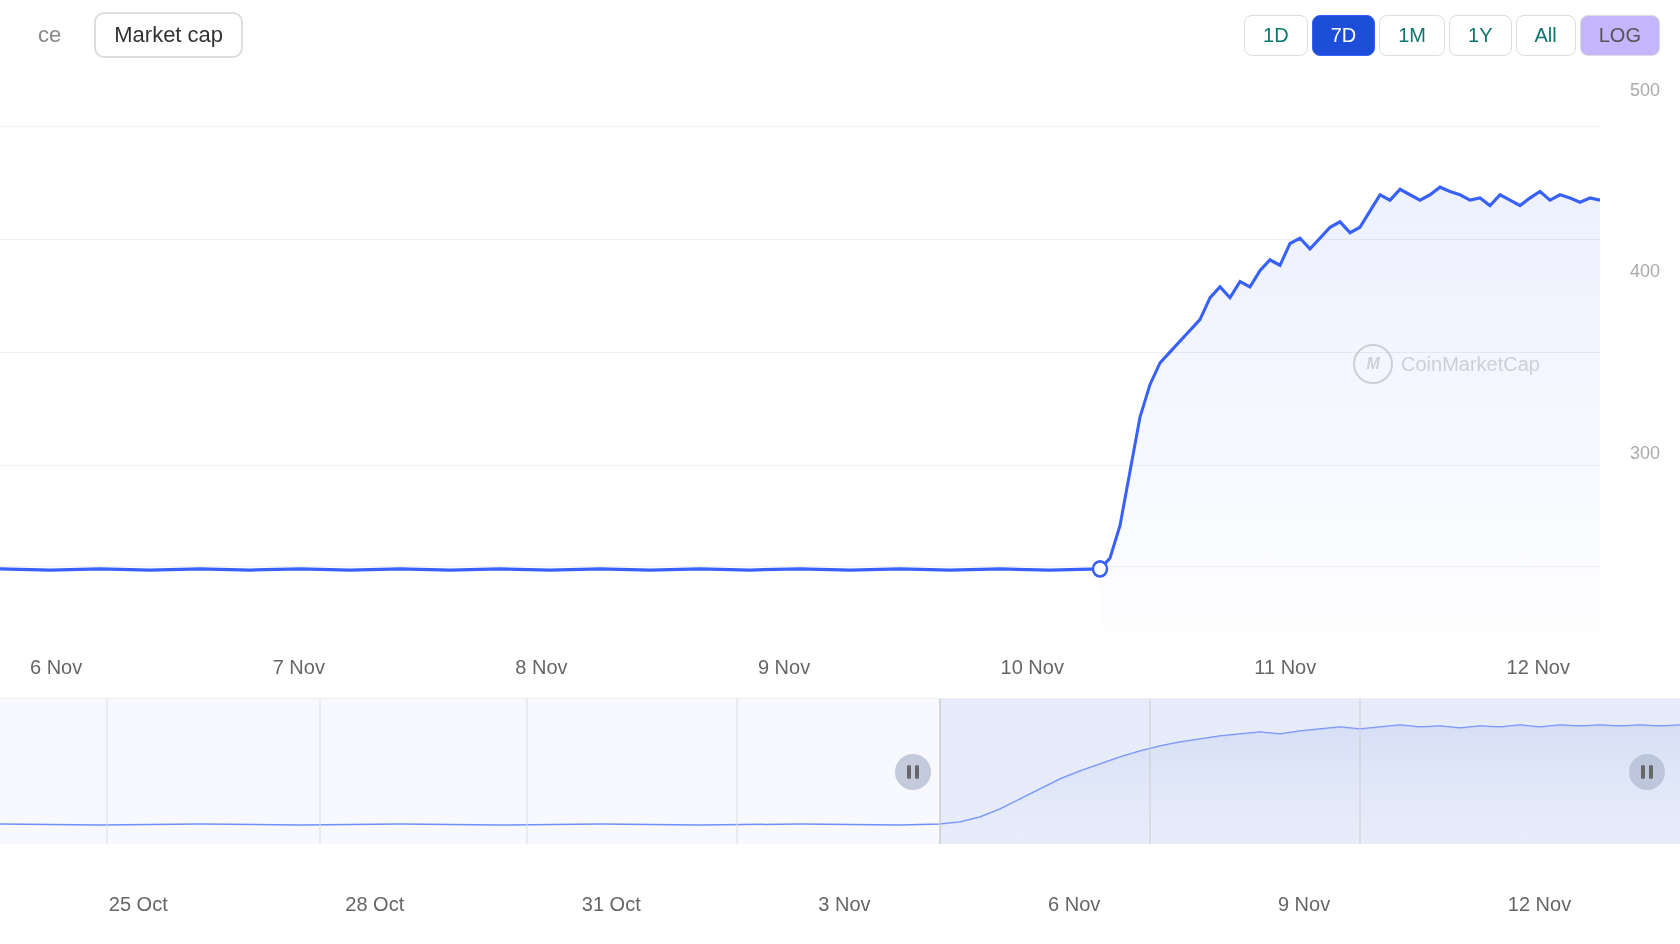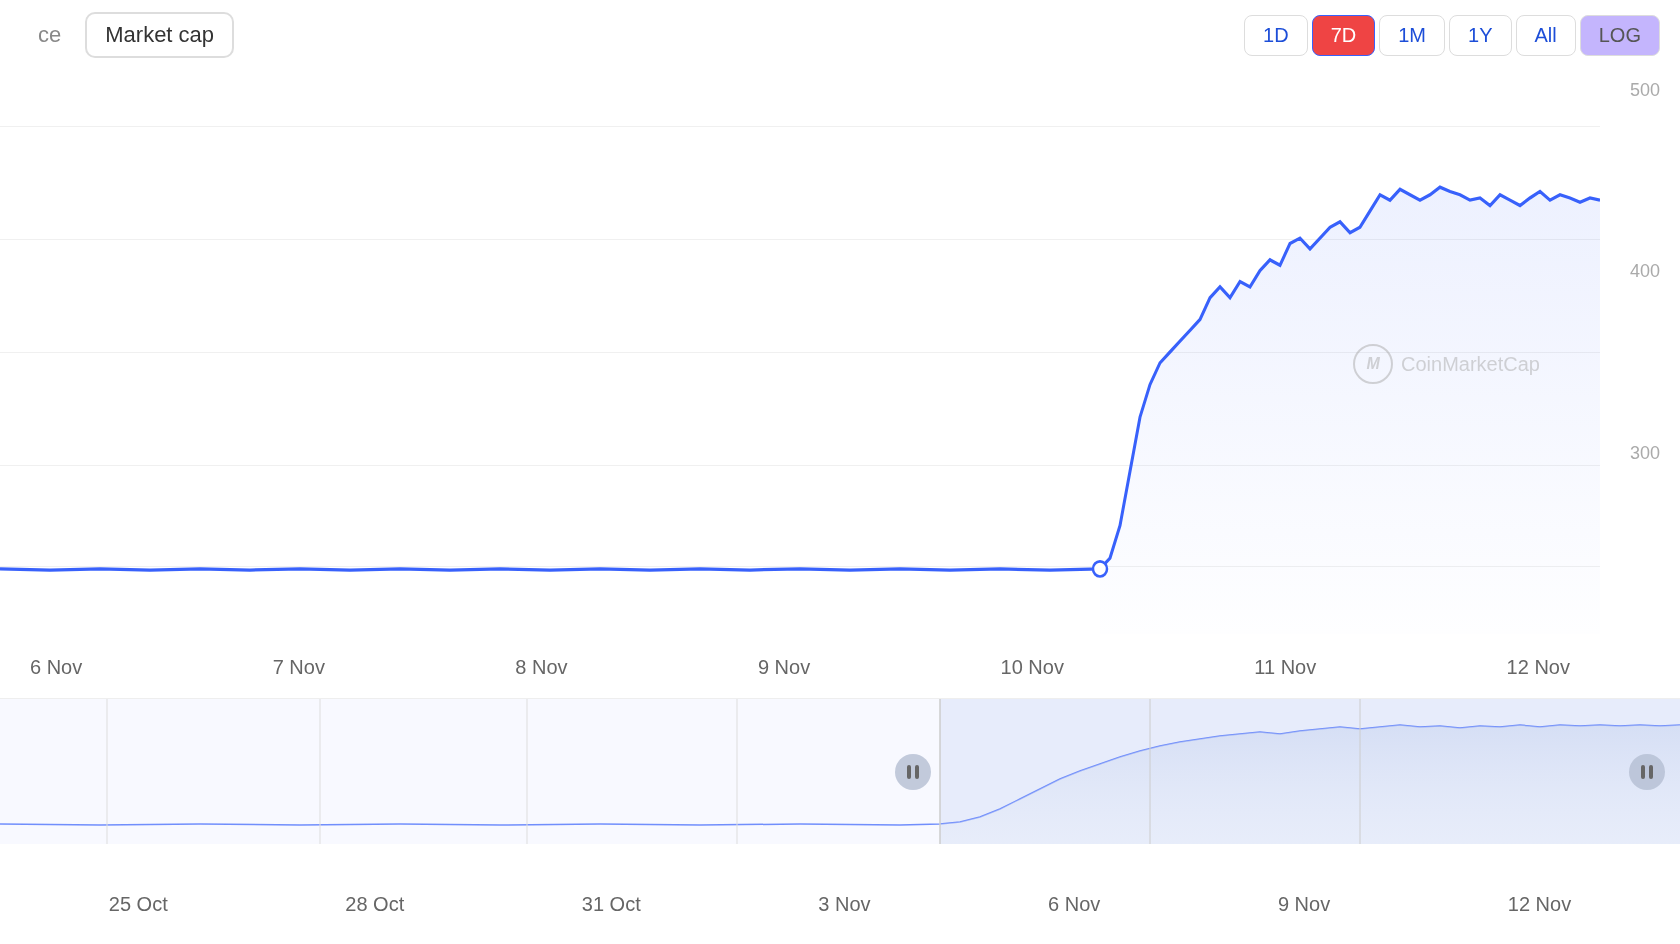"Market cap" .tab-marketcap { margin-left: none -> 9px }
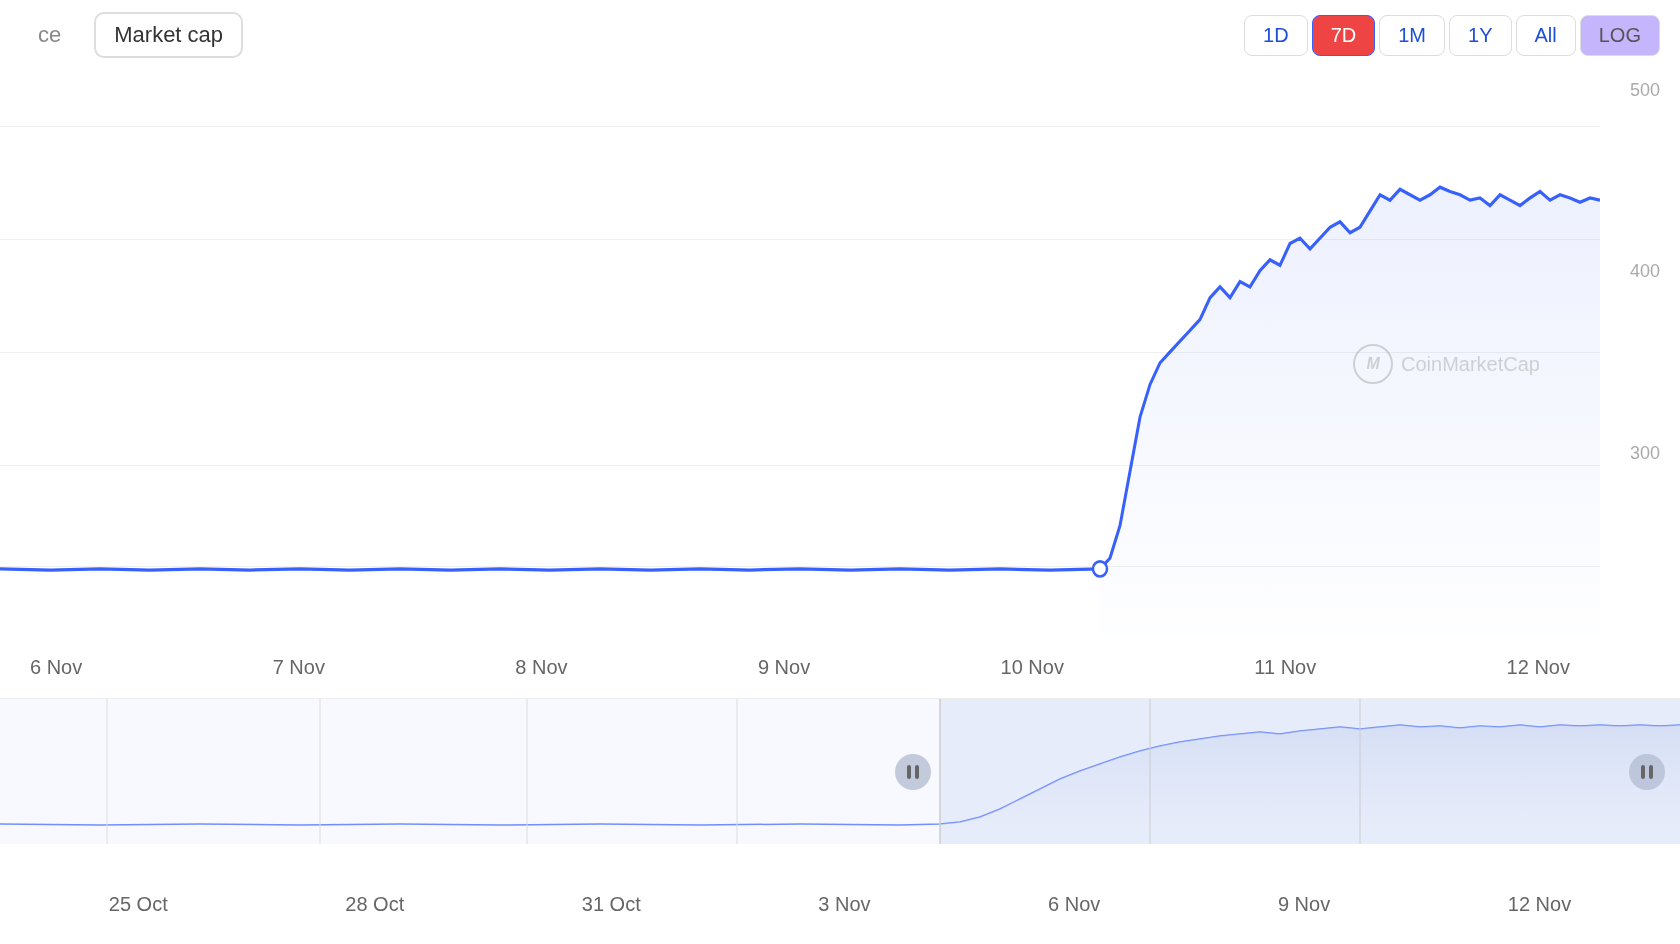"1D" .time-btn { color: #1d4ed8 -> #0f766e }
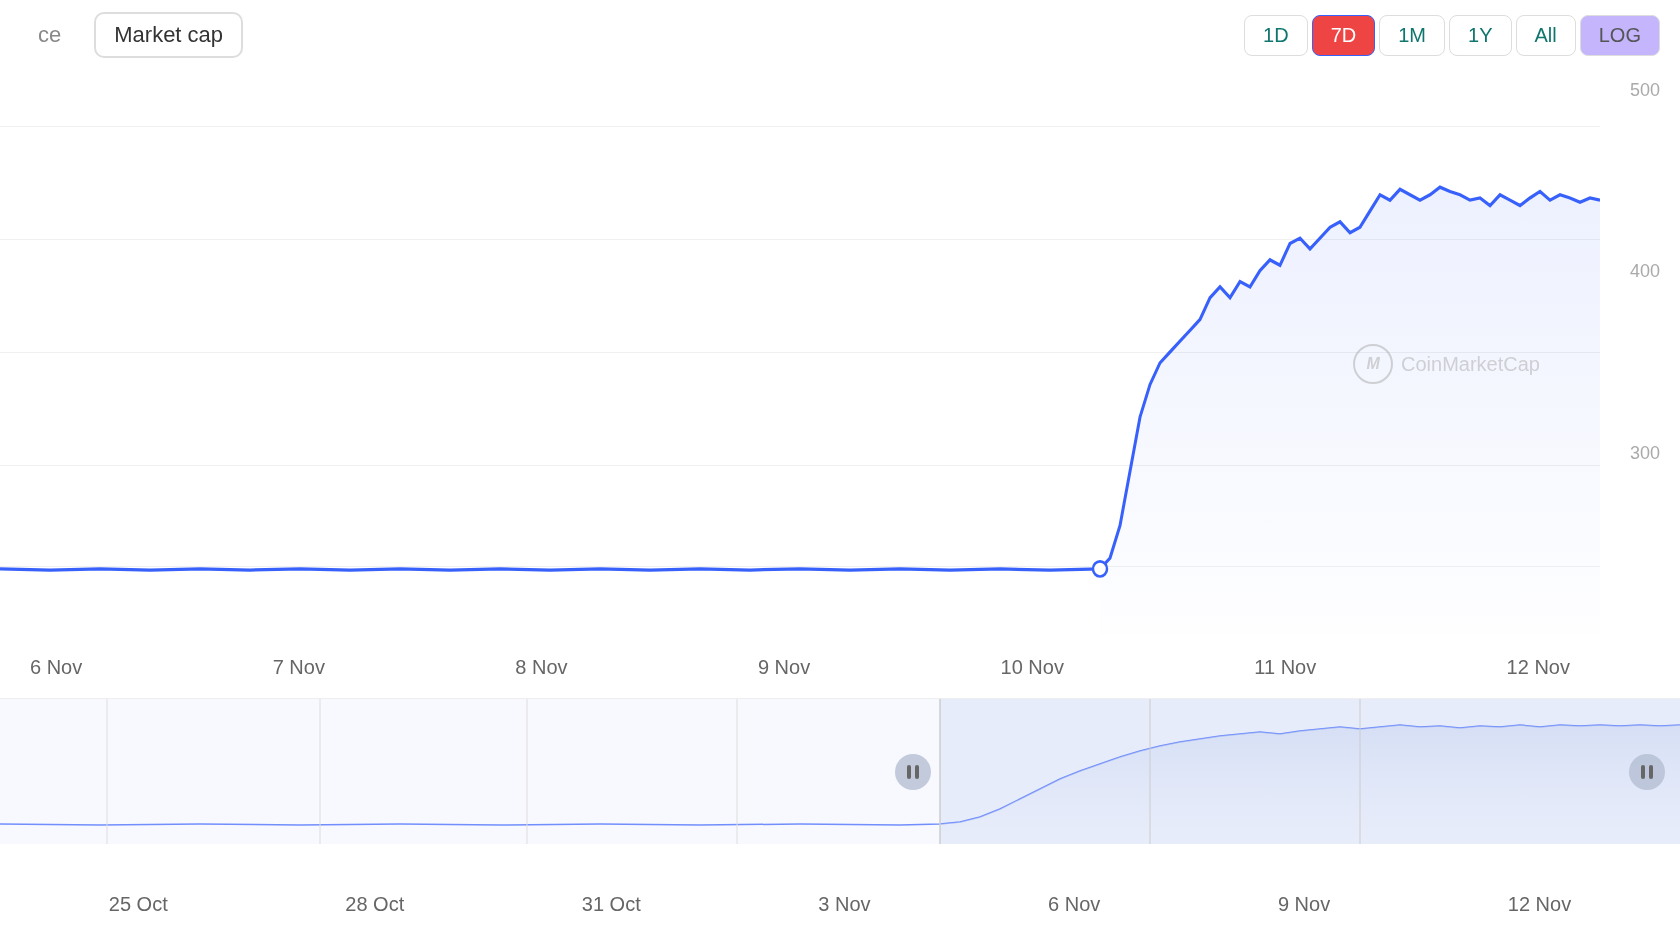"7D" .time-btn.active { background: #ef4444 -> #1d4ed8 }
